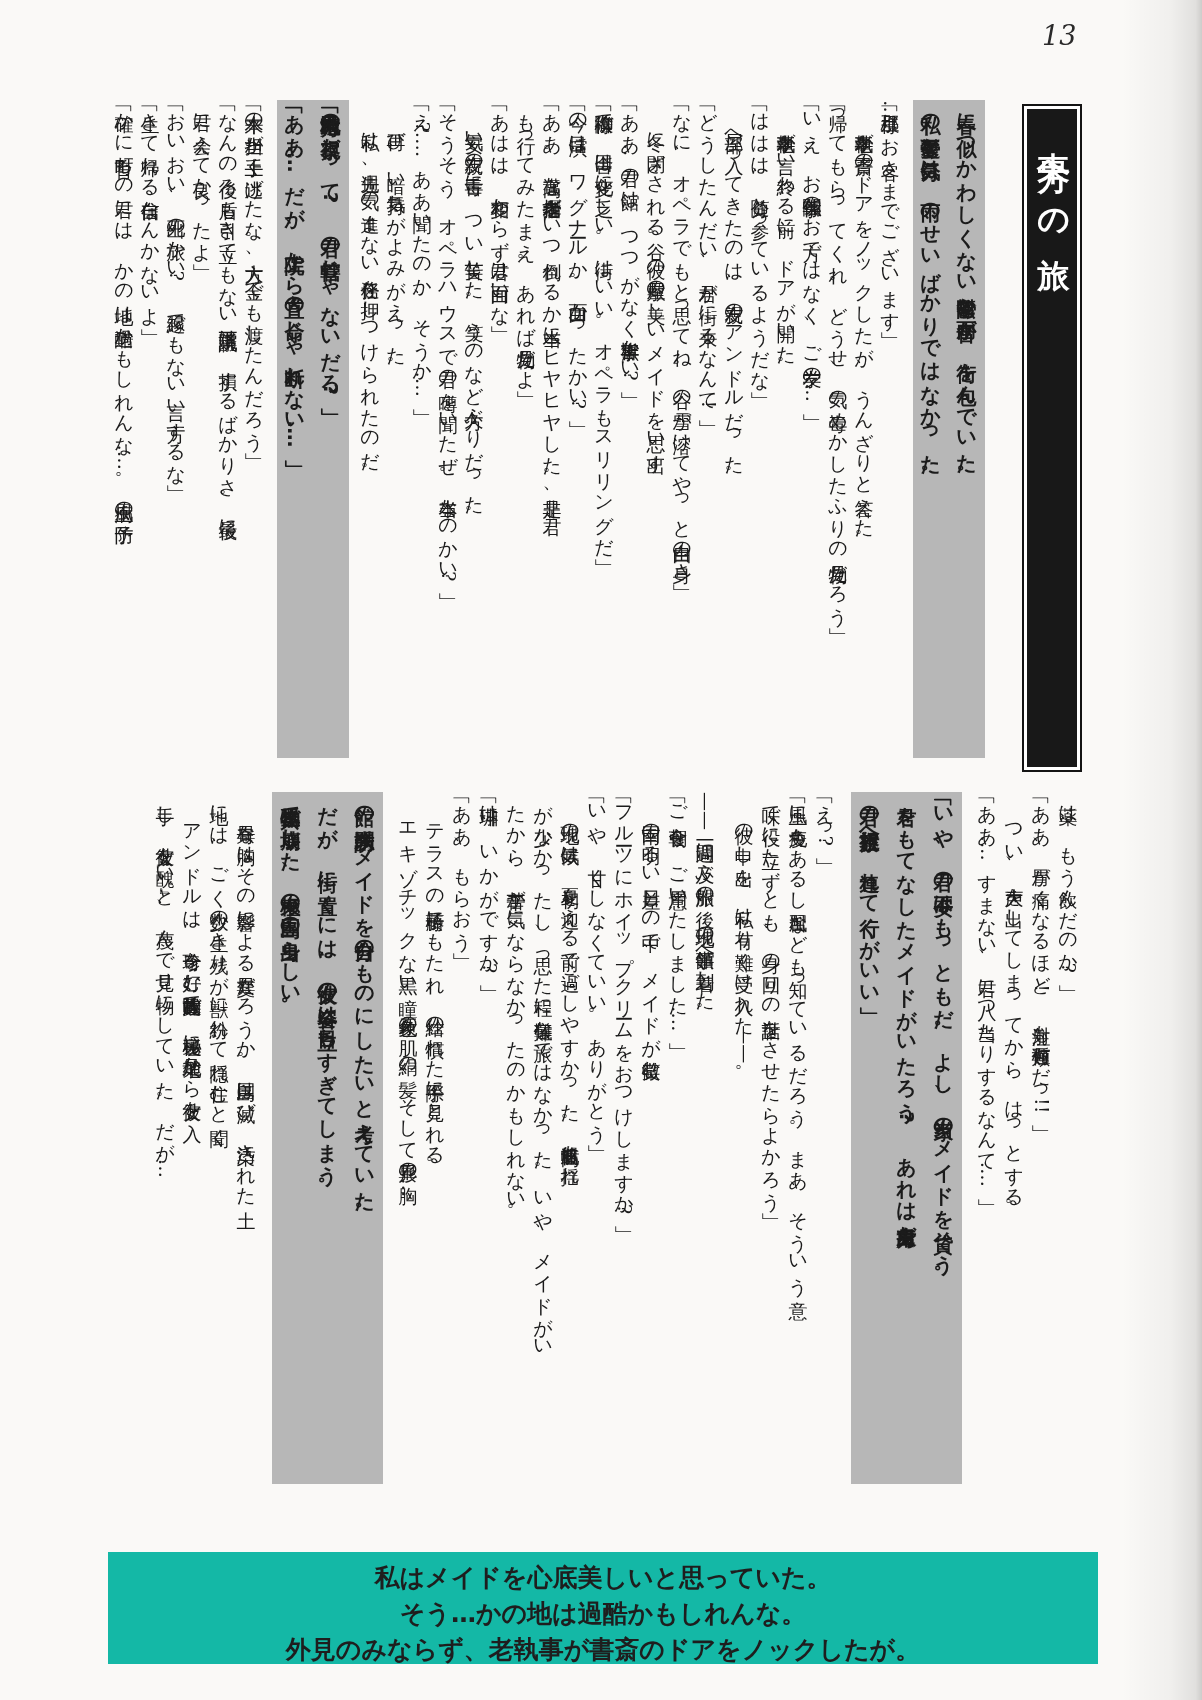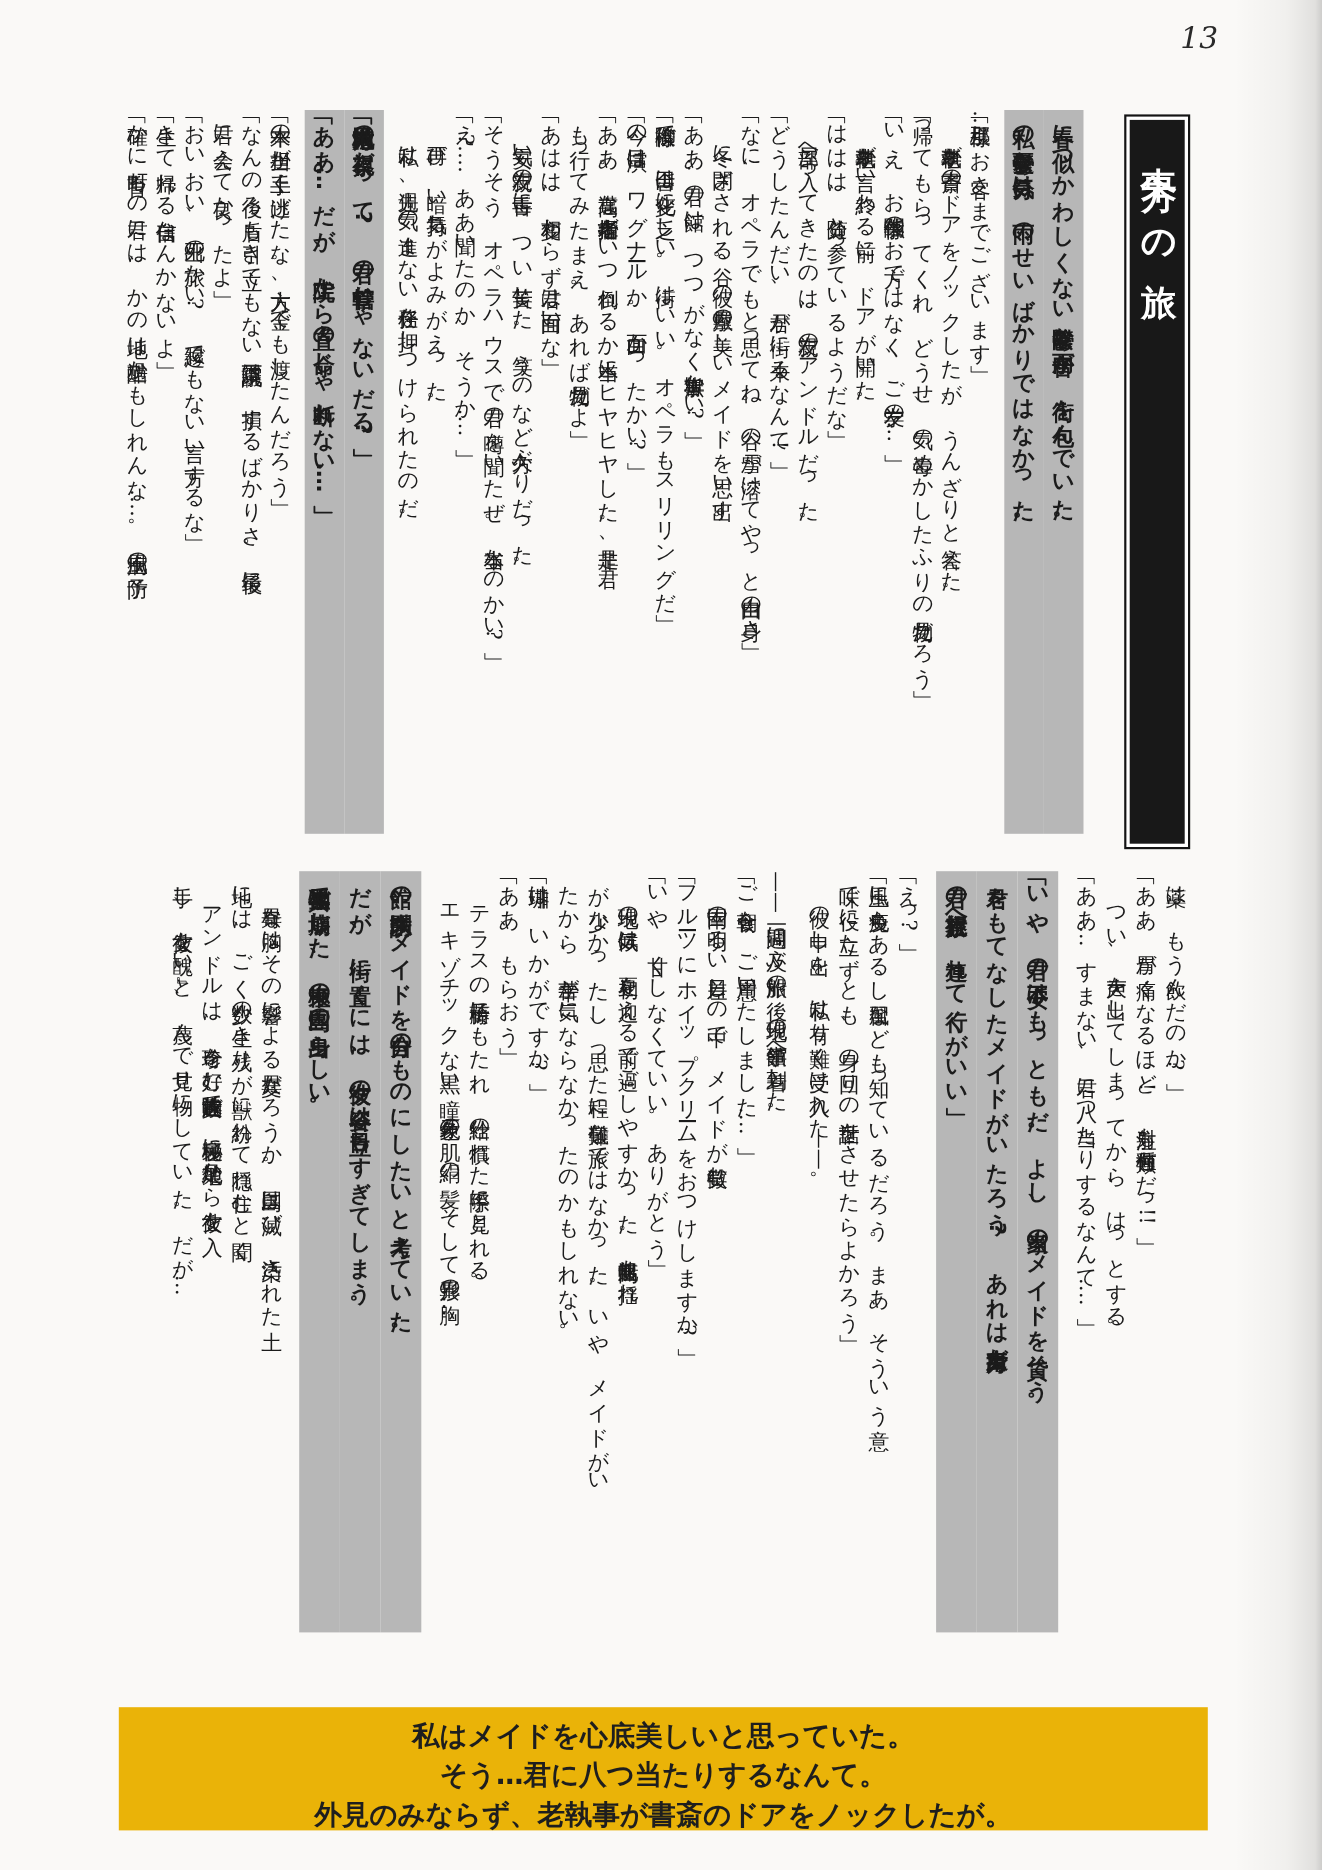"13" .page-number { margin-left: 31px -> none }
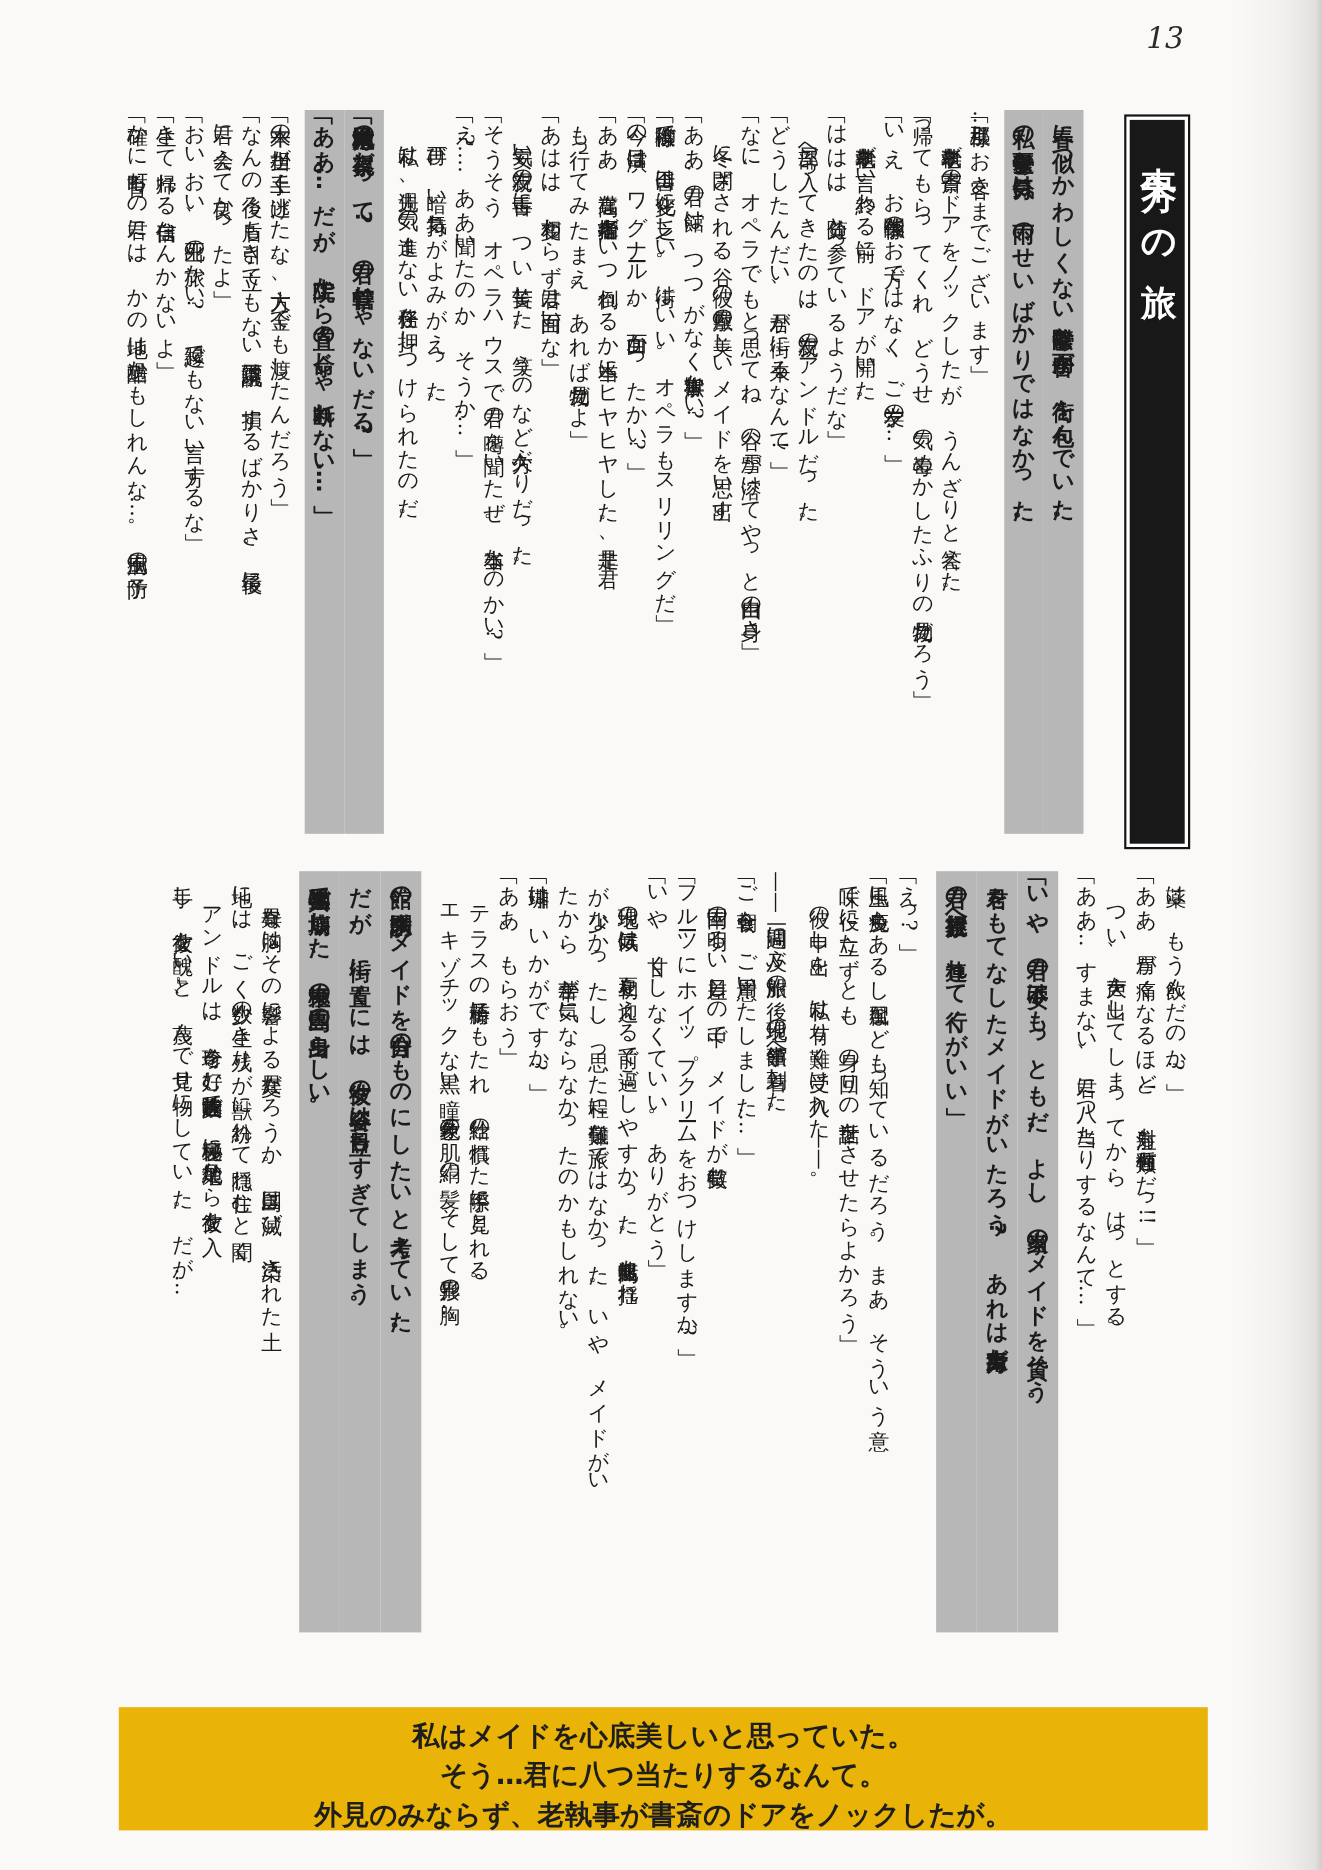"私はメイドを心底美しいと思っていた。" .footer-box { background: #eab308 -> #14b8a6 }
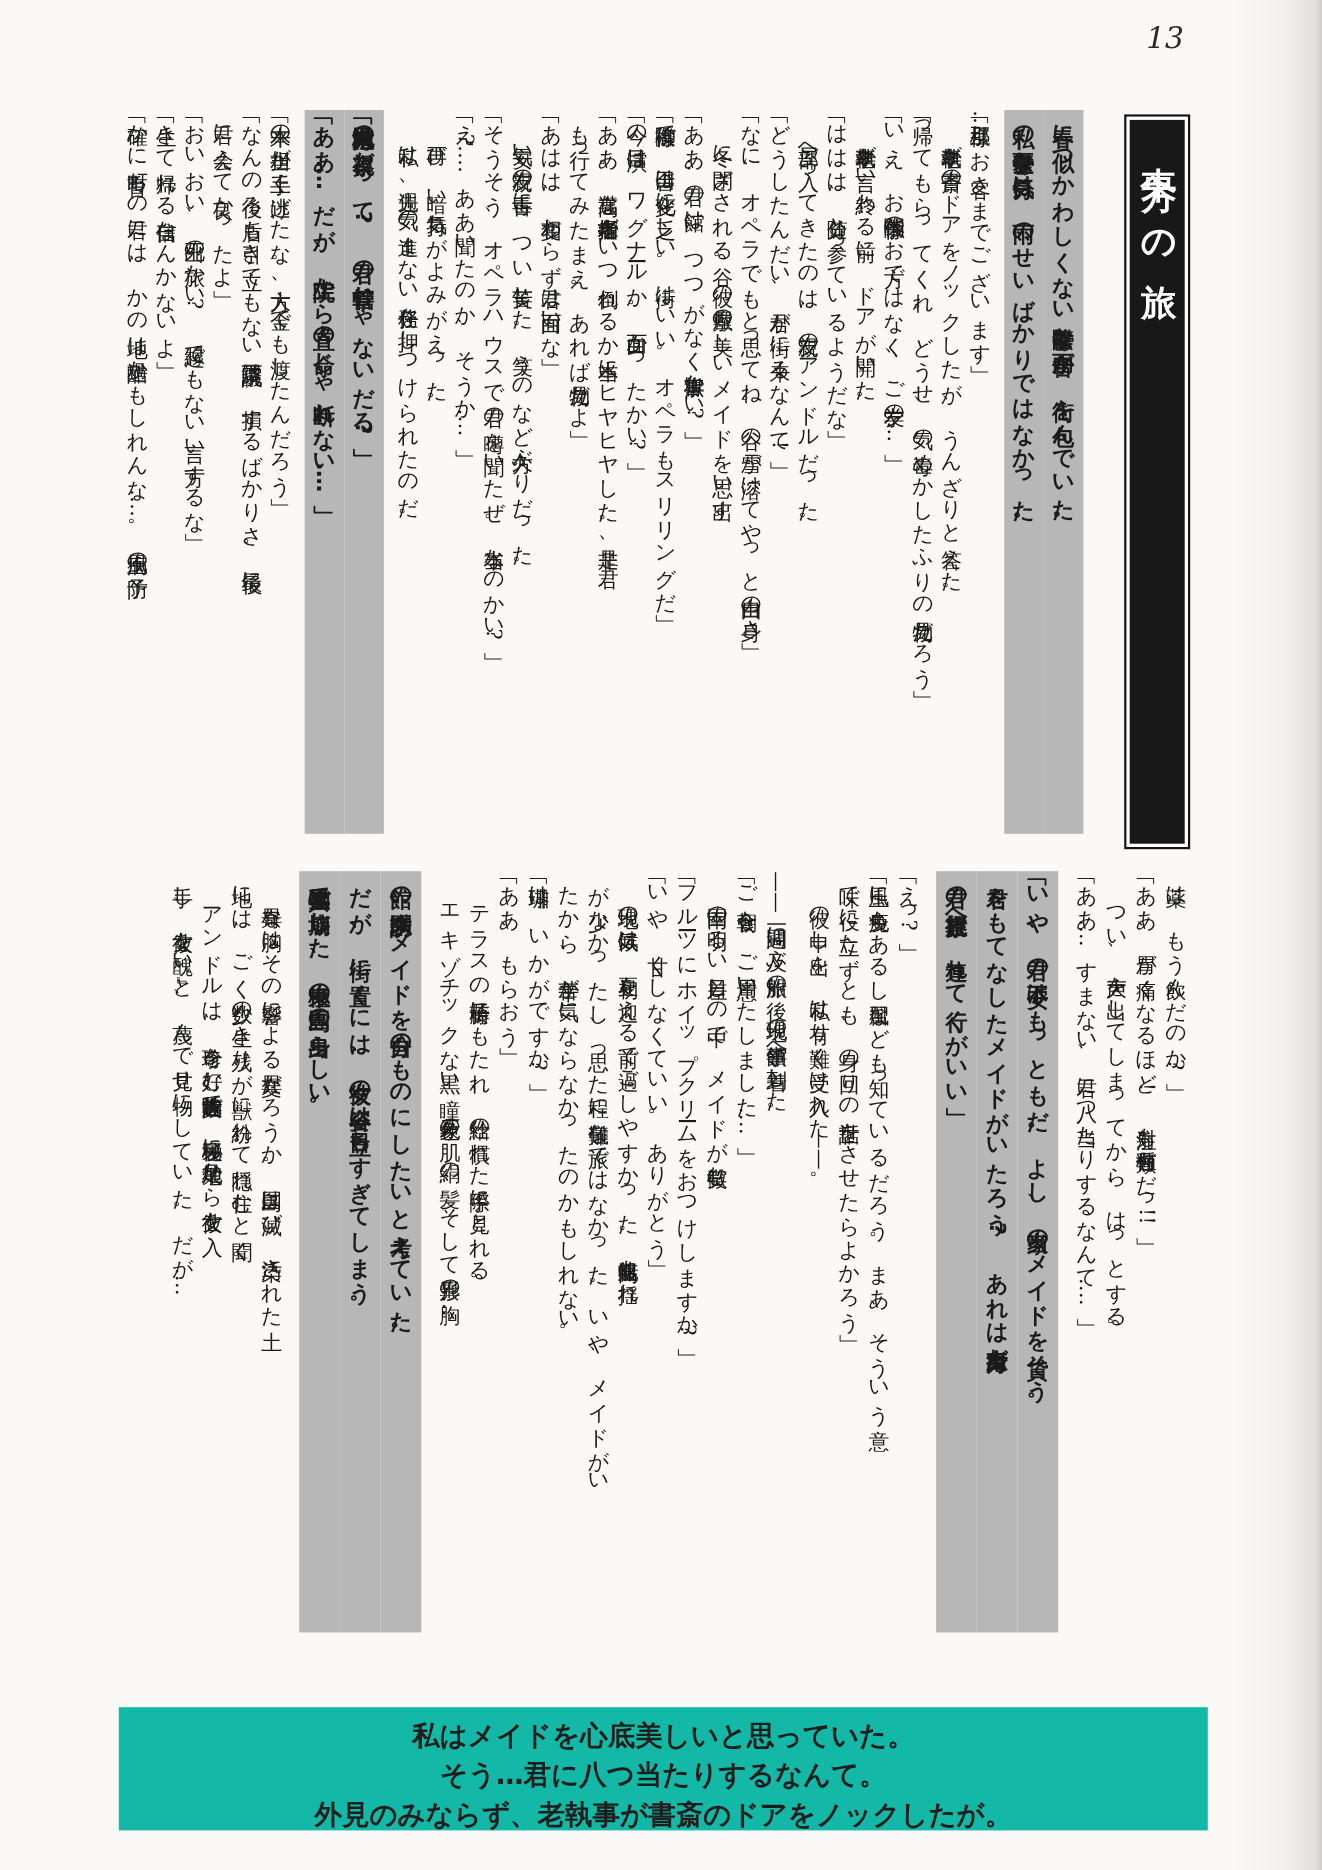"そう…君に八つ当たりするなんて。" div.fline { text: 君に八つ当たりするなんて -> かの地は過酷かもしれんな }
